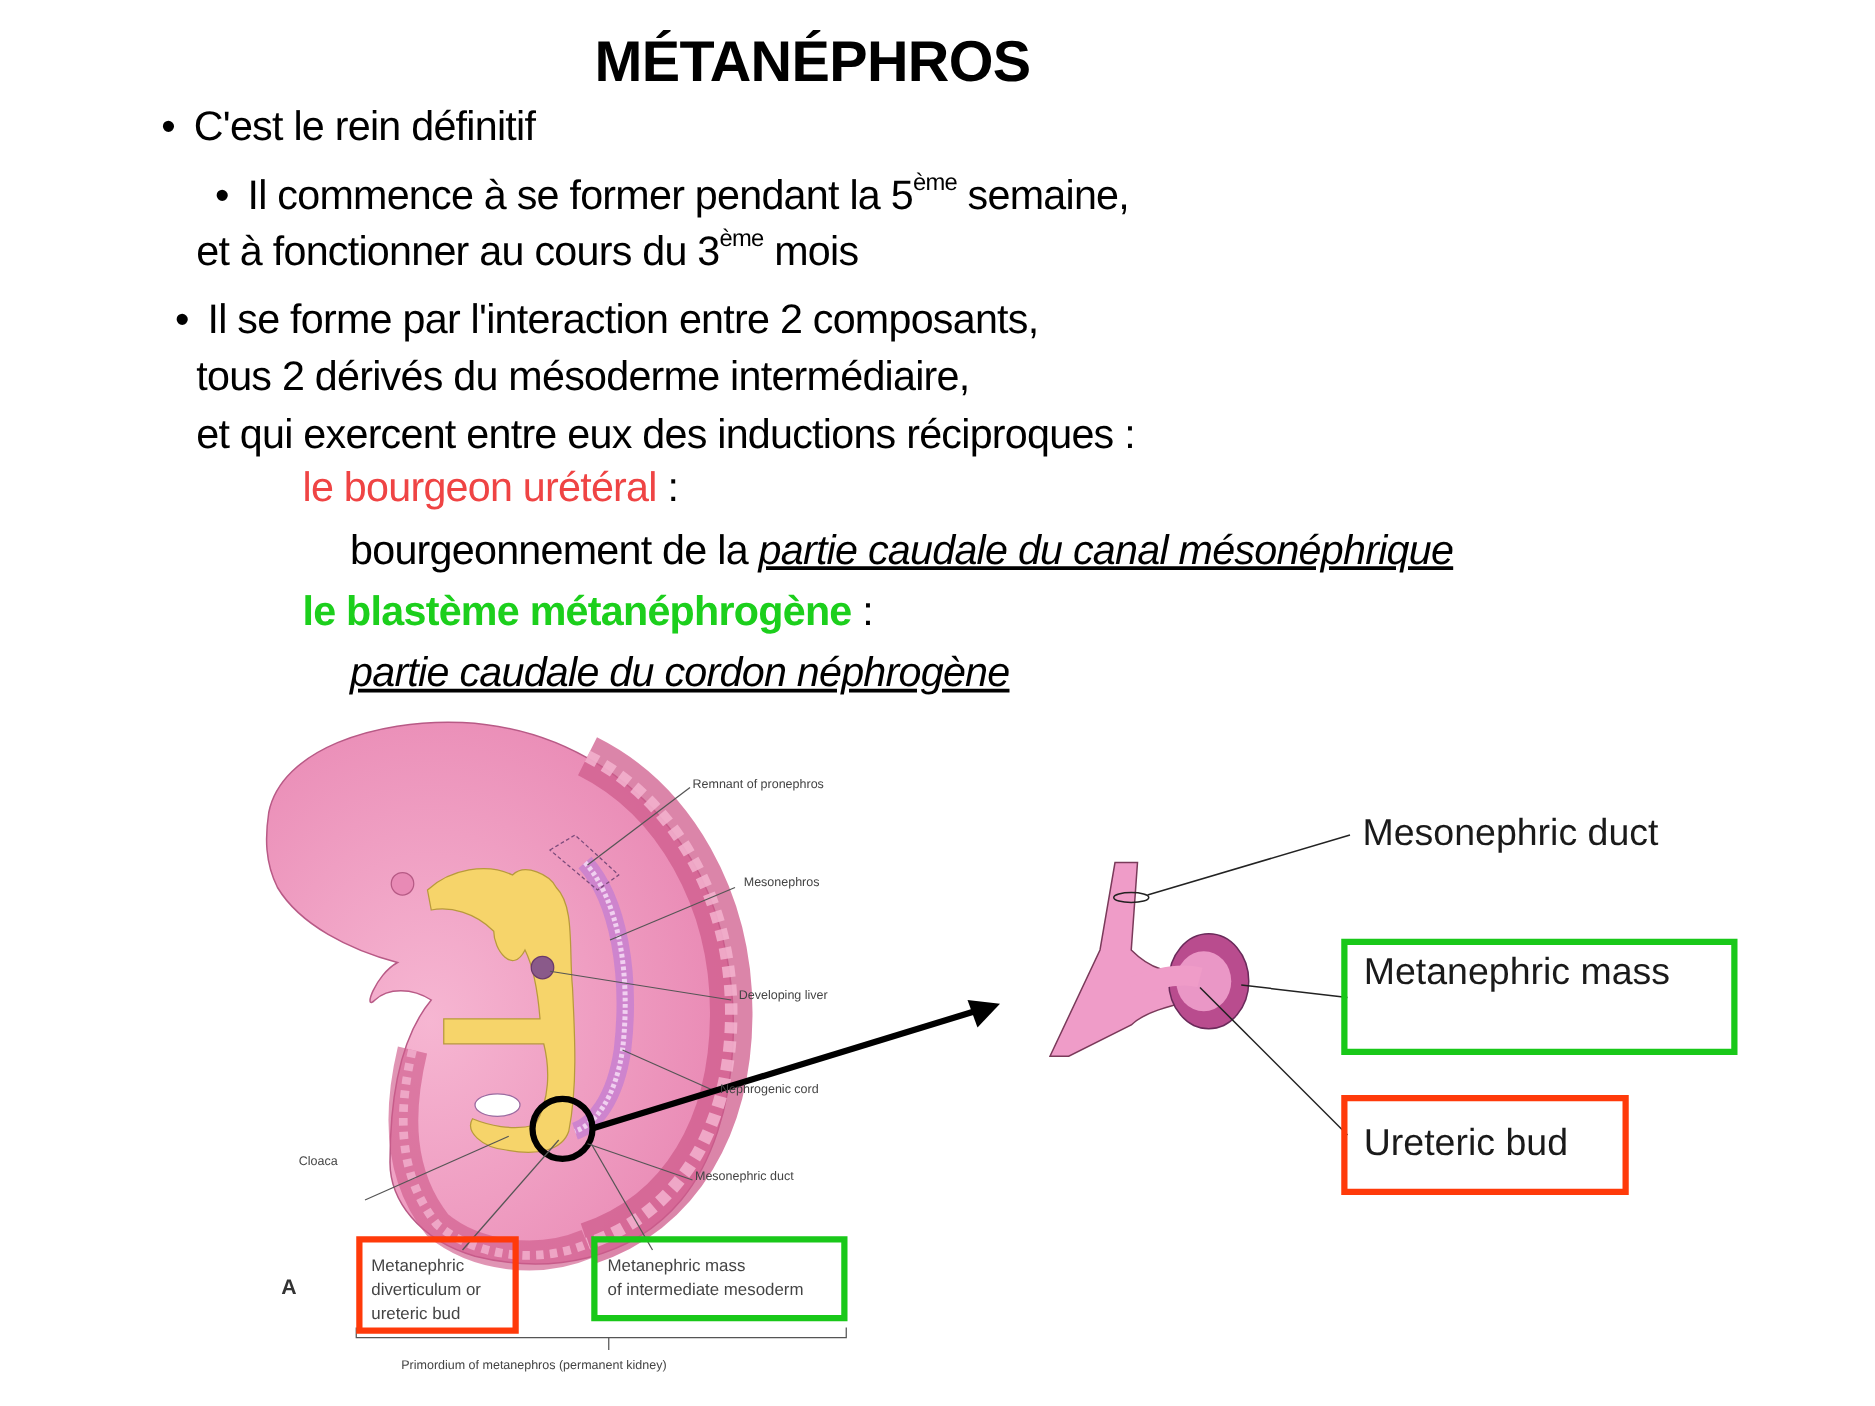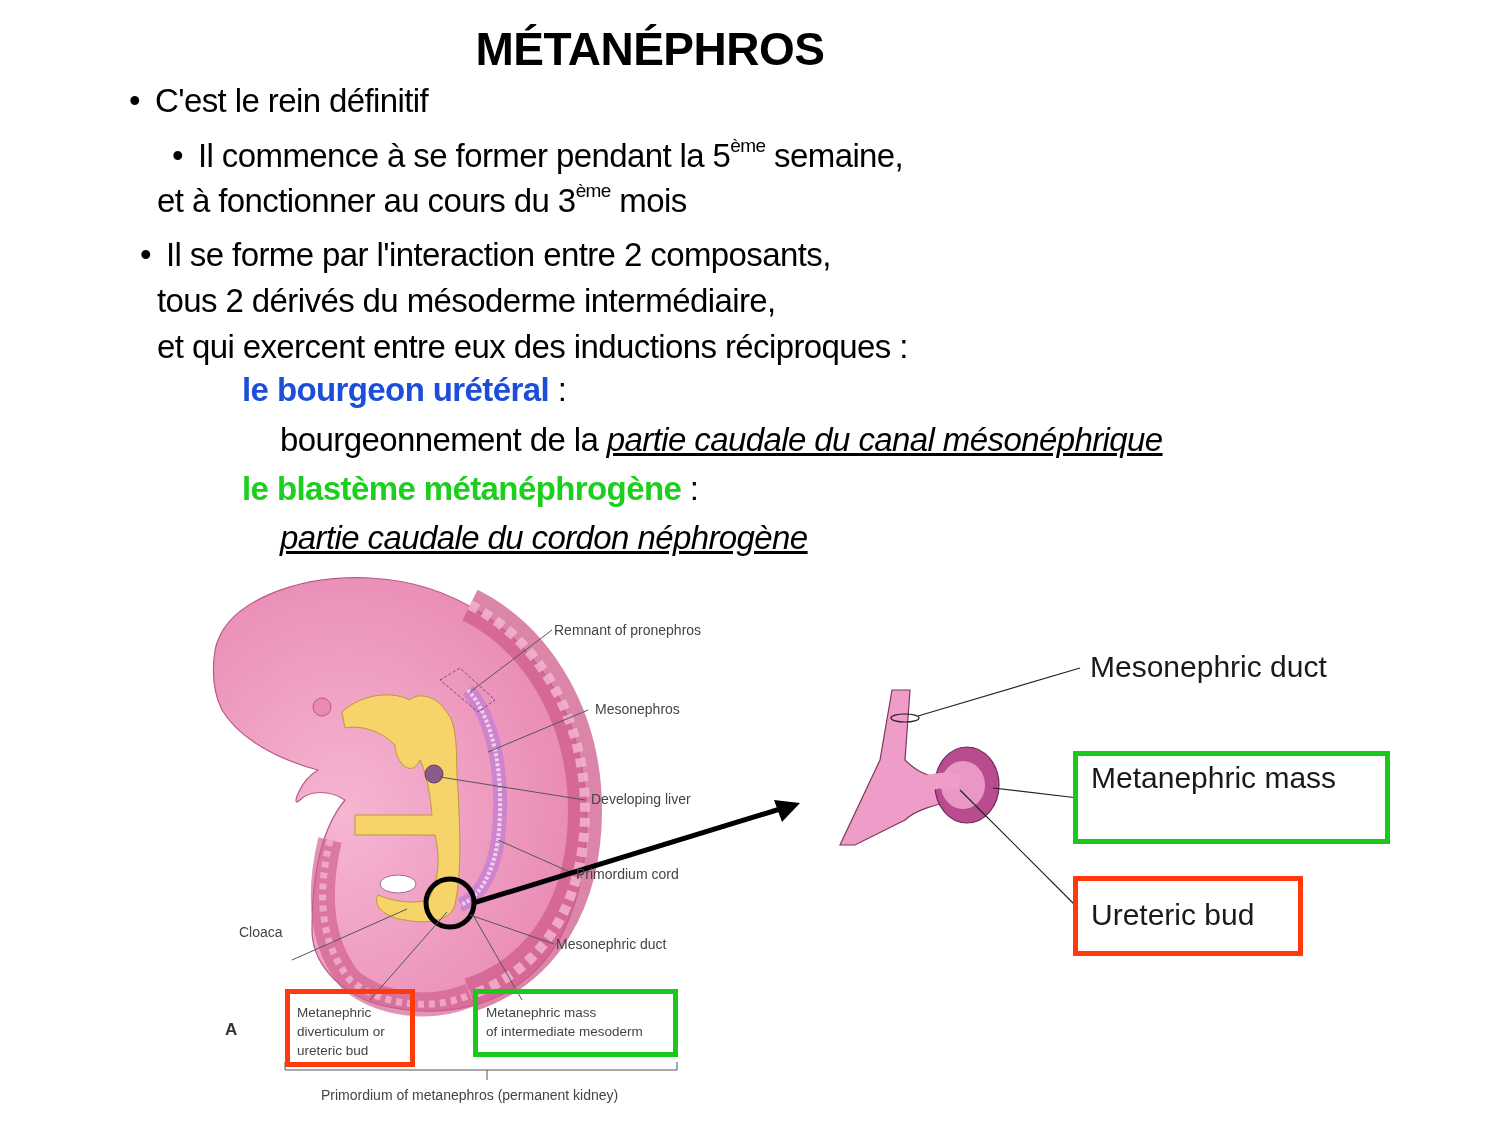"le bourgeon urétéral" .red { color: #1d4ed8 -> #ef4444; font-weight: bold -> normal }
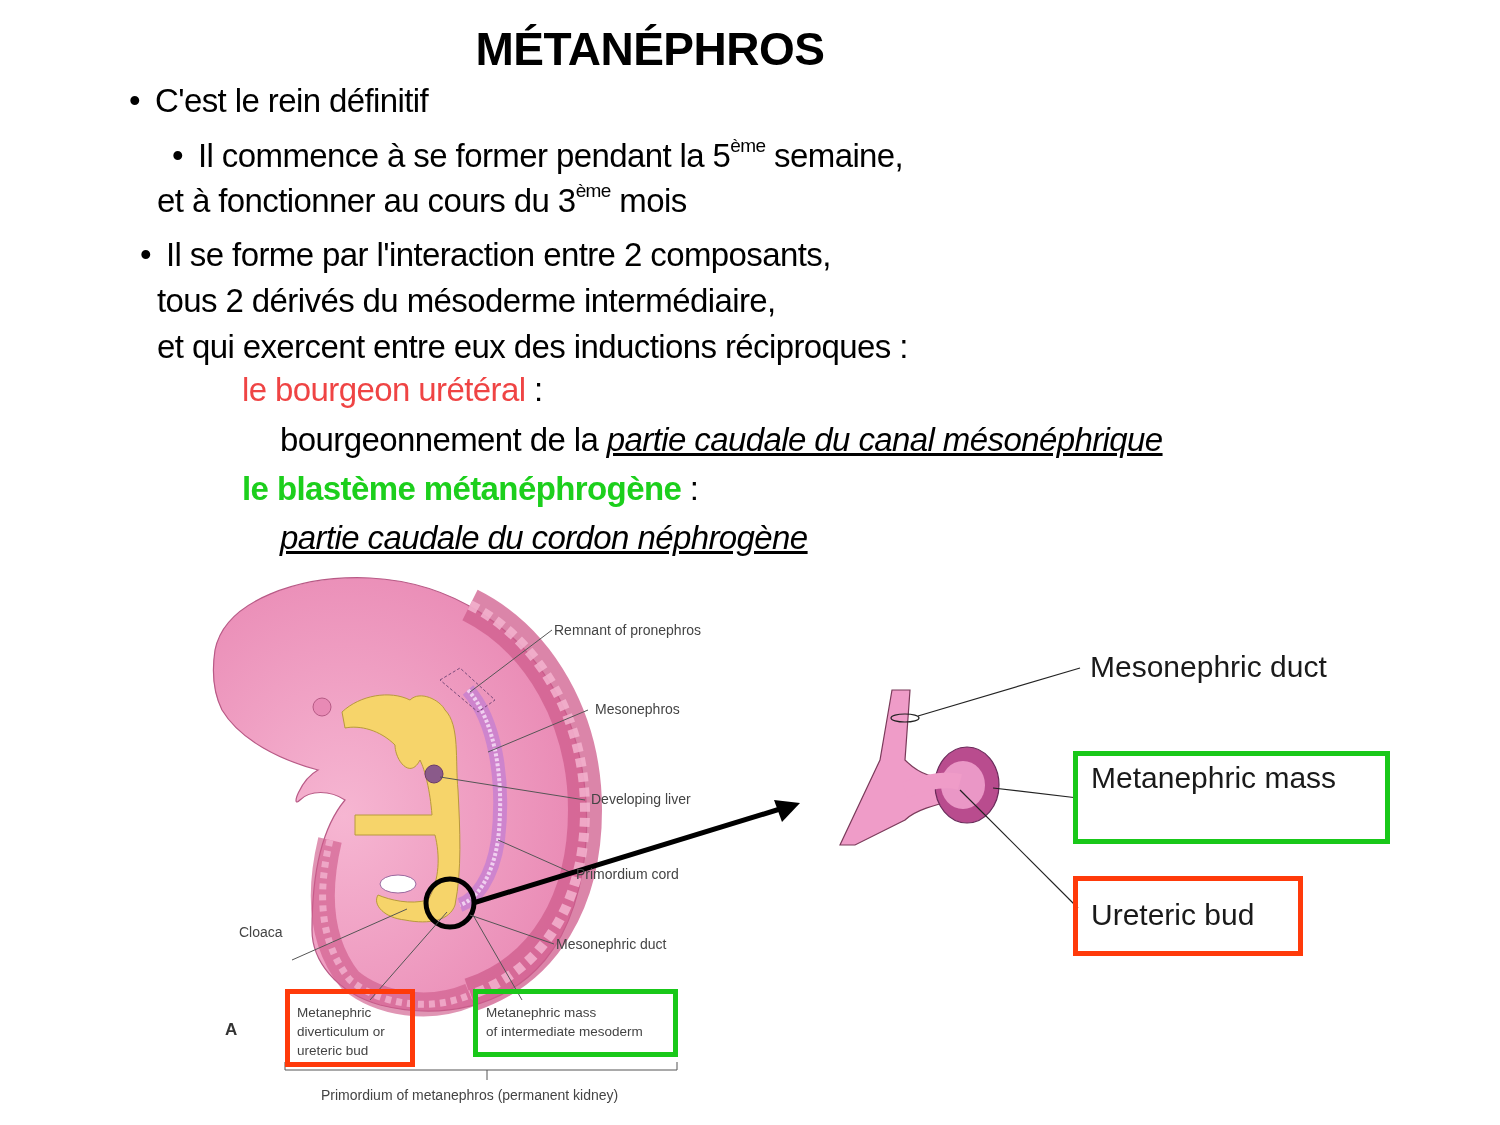"Remnant of pronephros" .lbl { font-size: 14px -> 10px }
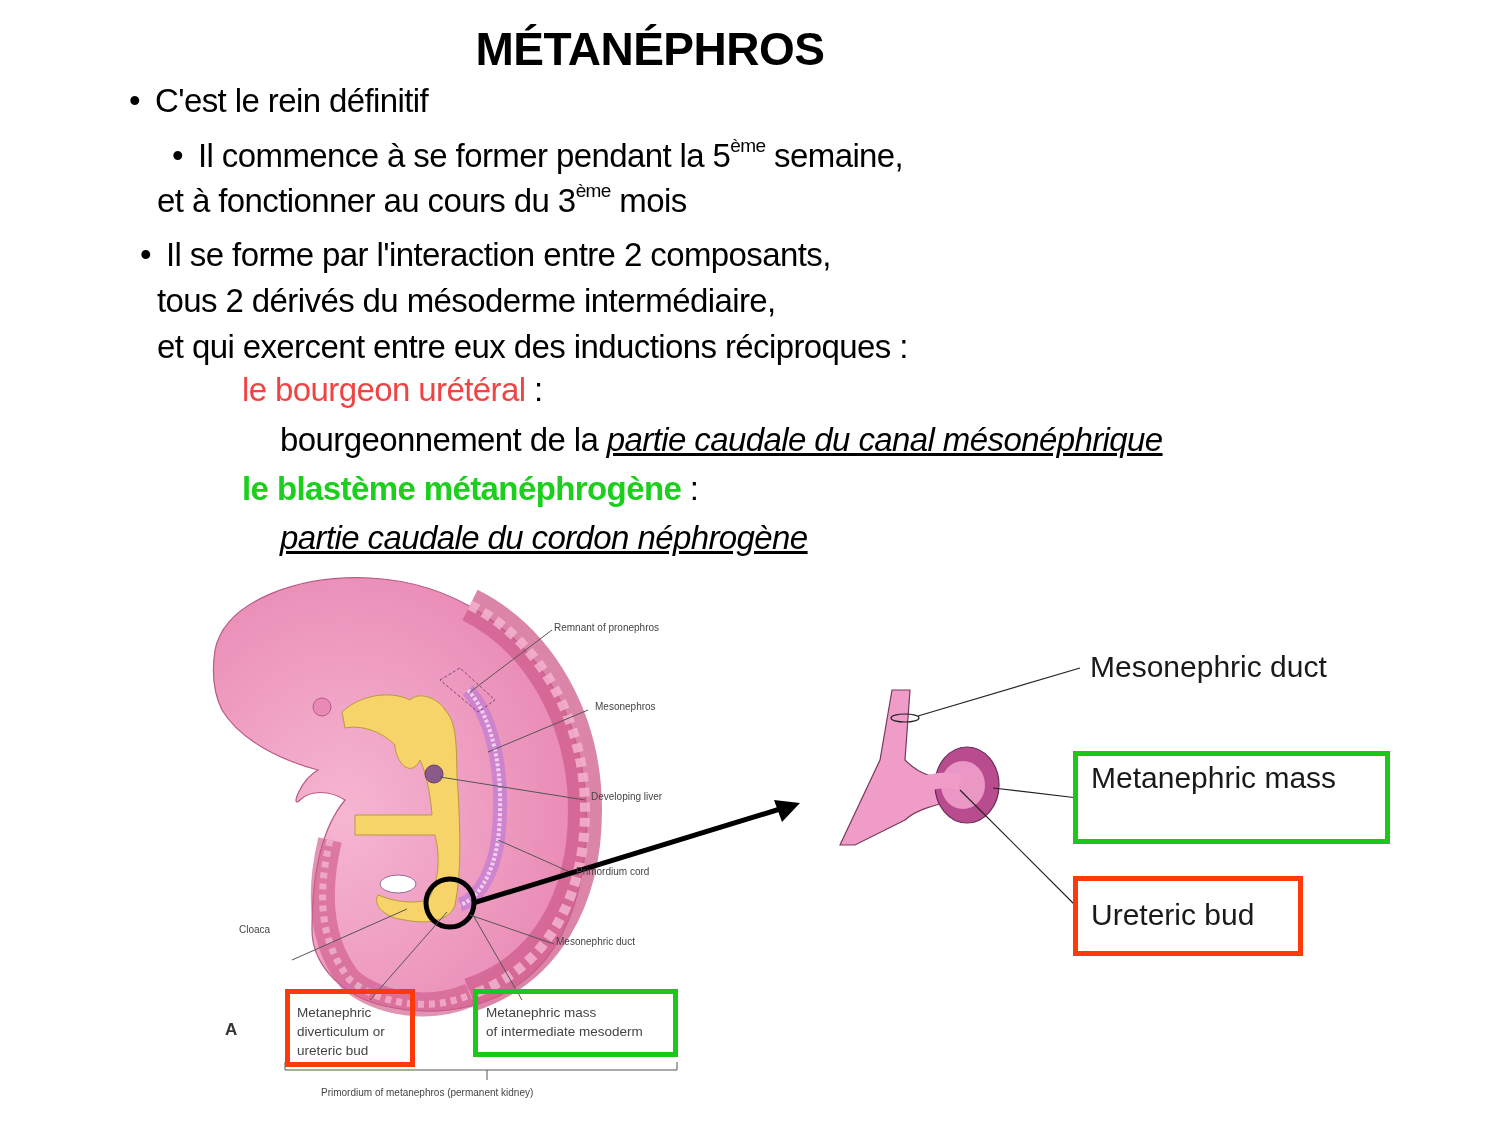"Primordium cord" div.lbl { text: Primordium -> Nephrogenic }
